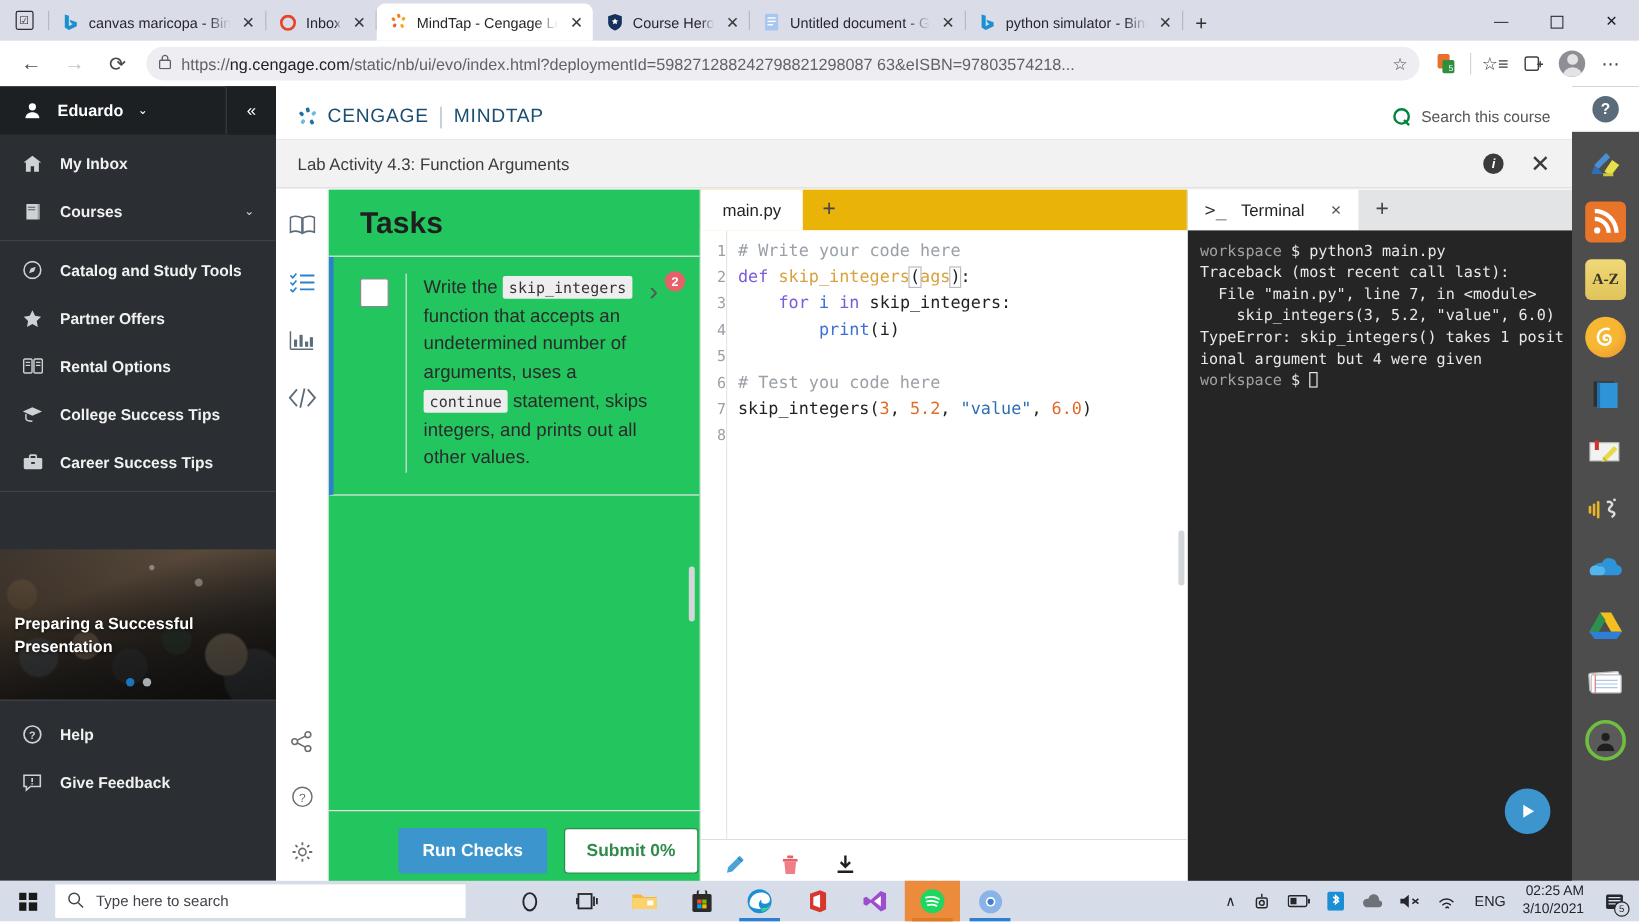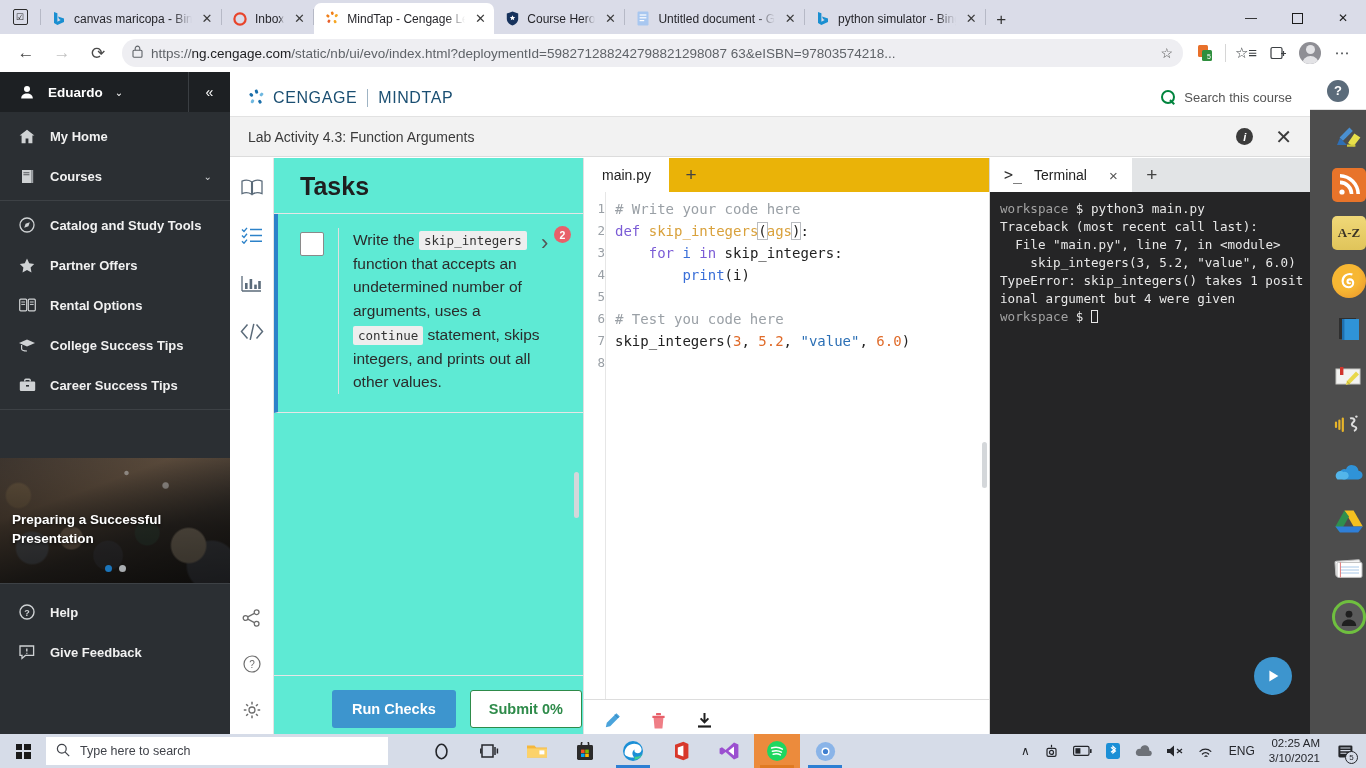"My Home" span { text: Home -> Inbox }
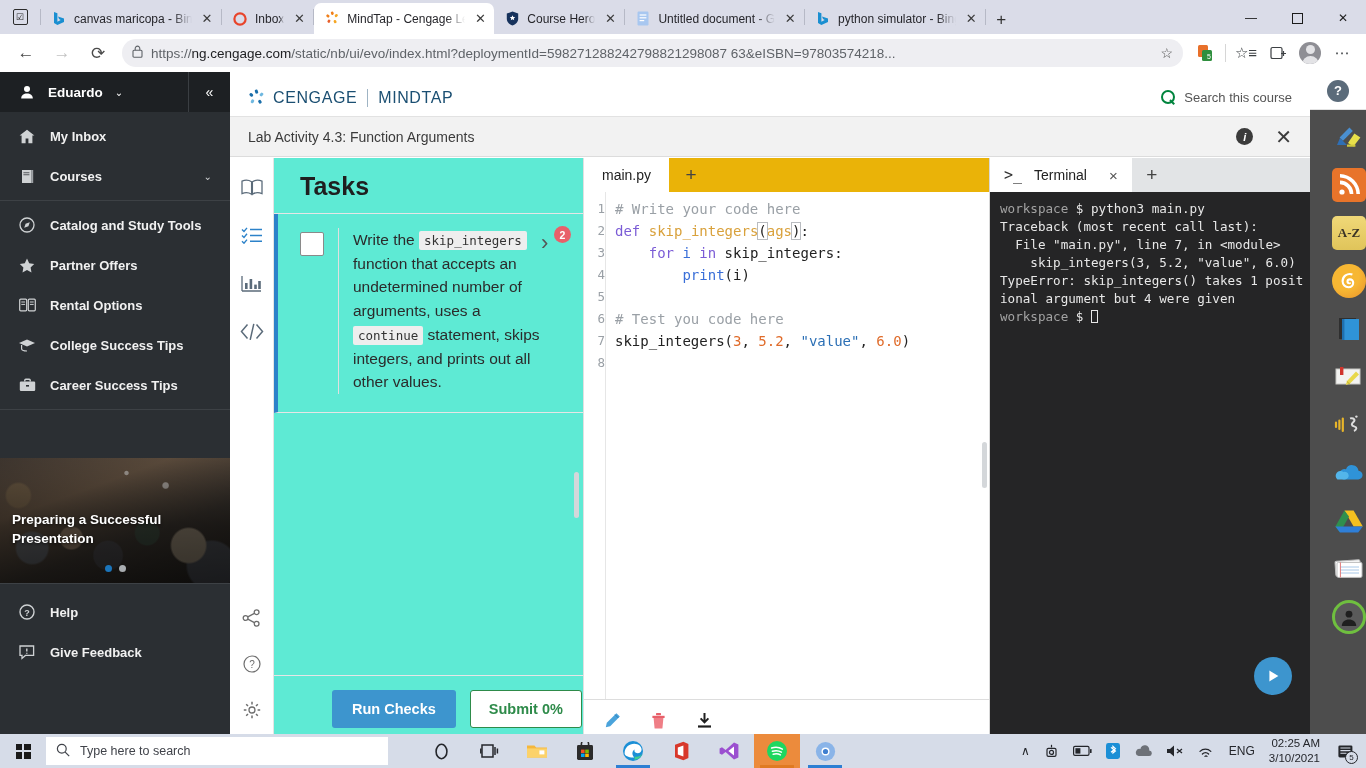"Tasks" .tasks { background: #5eead4 -> #22c55e }
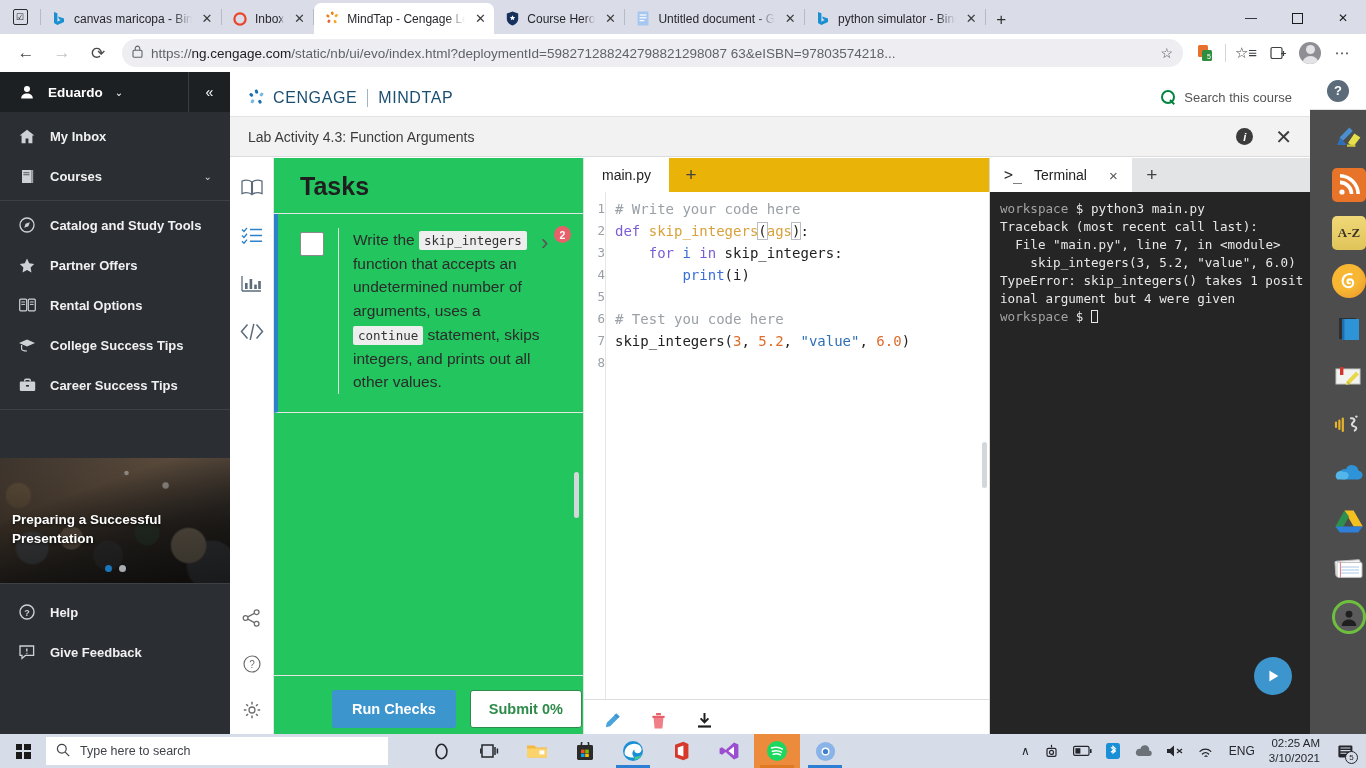"A-Z" .apprail-list { align-items: flex-end -> center }
